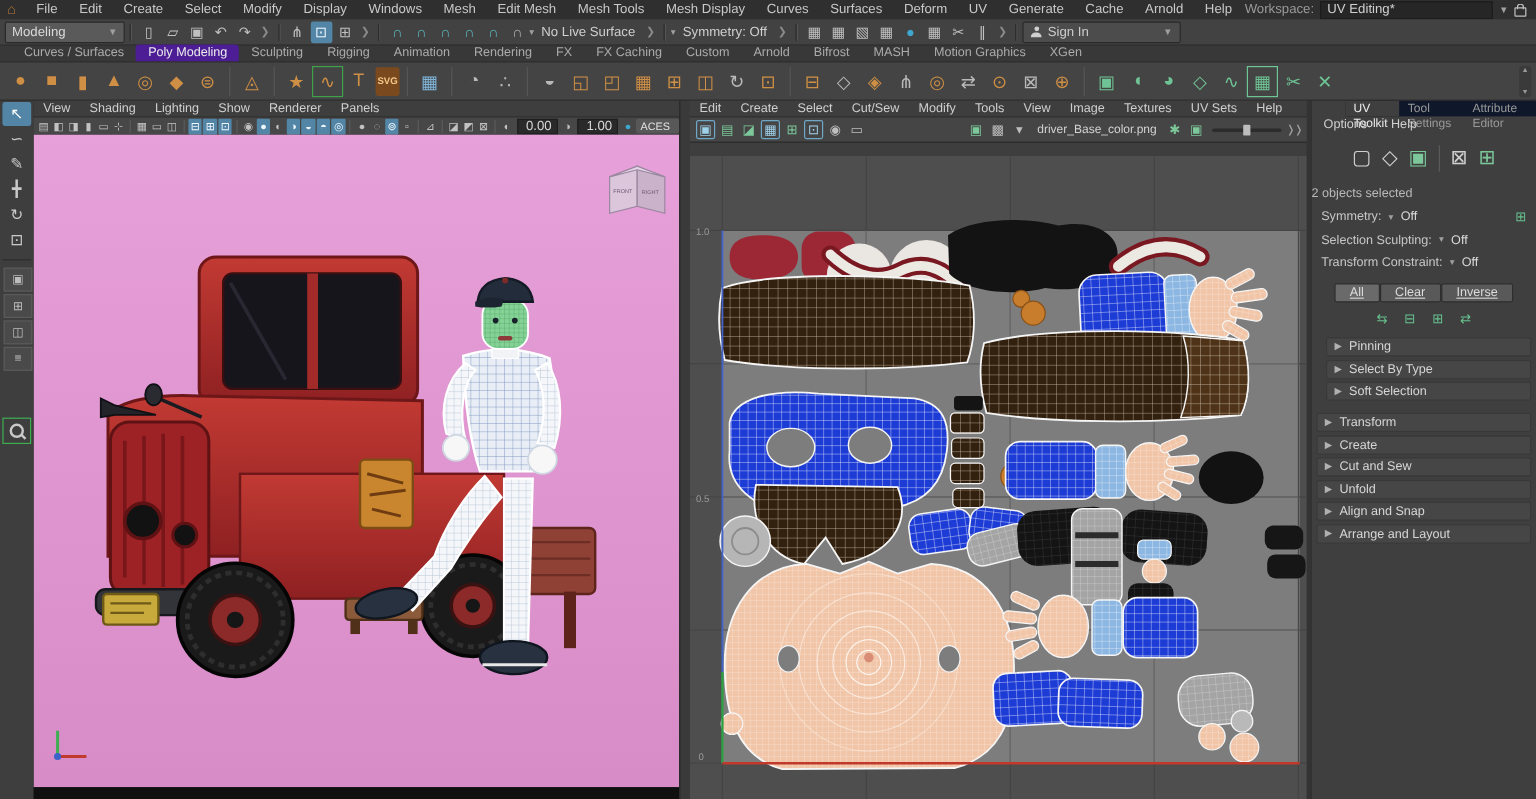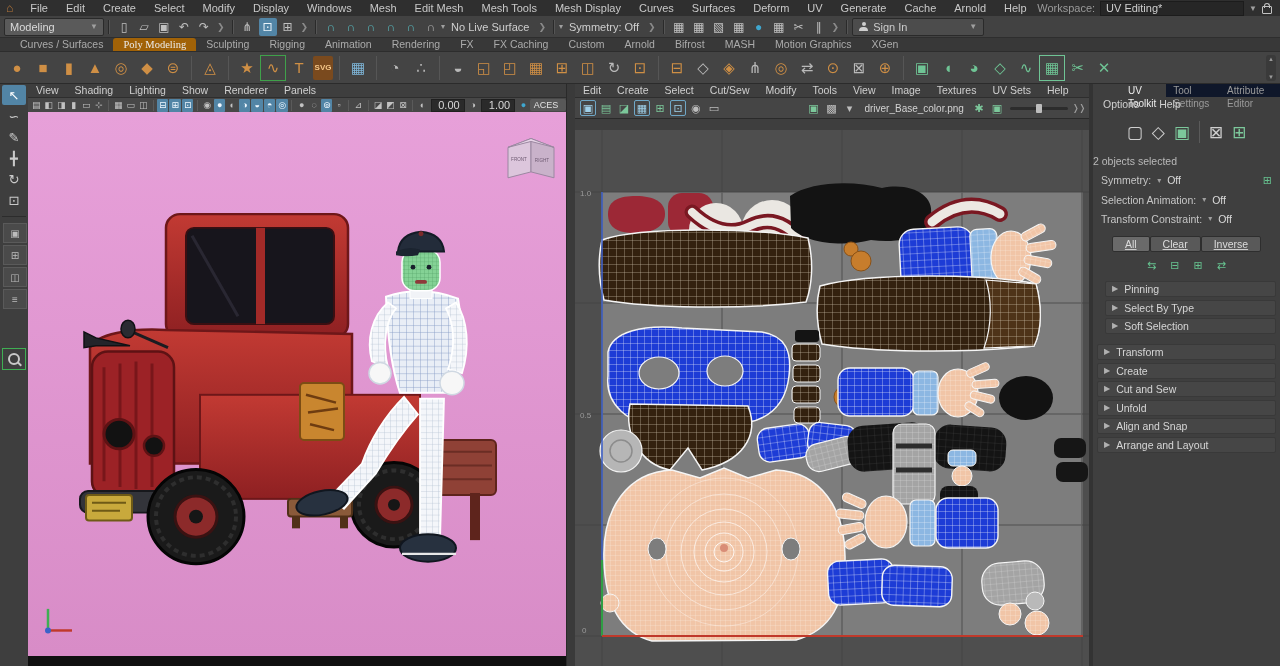"Poly Modeling" .shelf-tab.active { background: #a16207 -> #4c1d95; font-family: Liberation Serif, serif -> none }
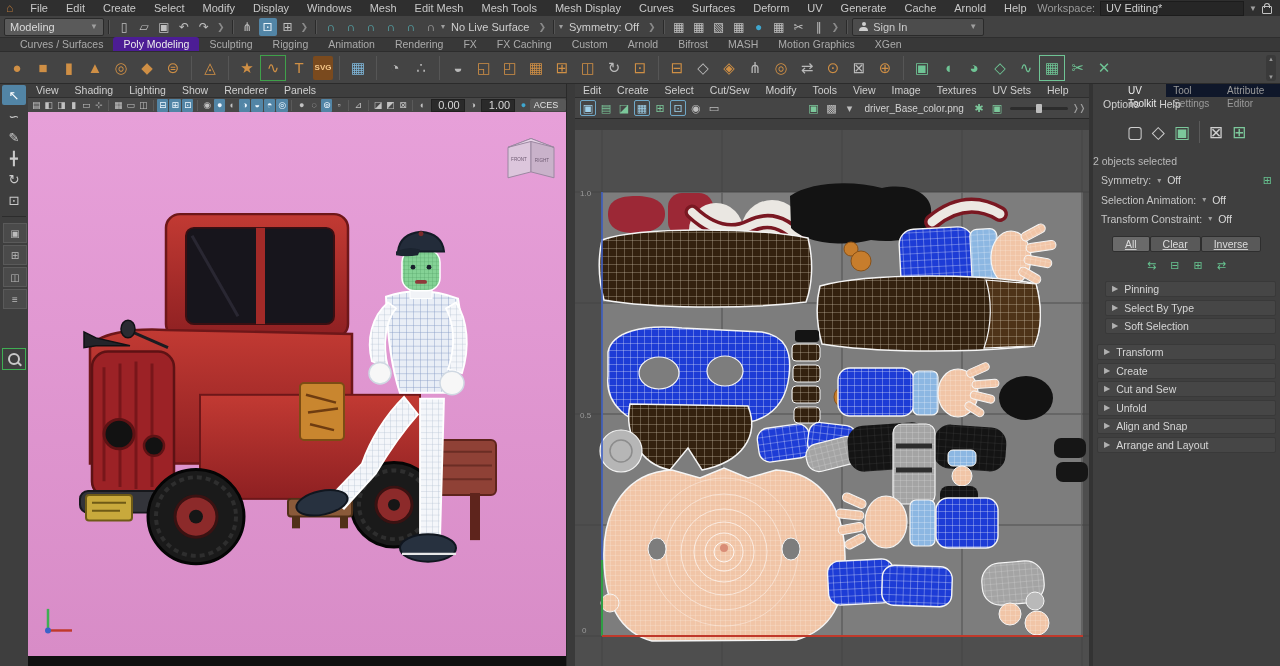"Selection Animation:" span { text: Animation -> Sculpting }
